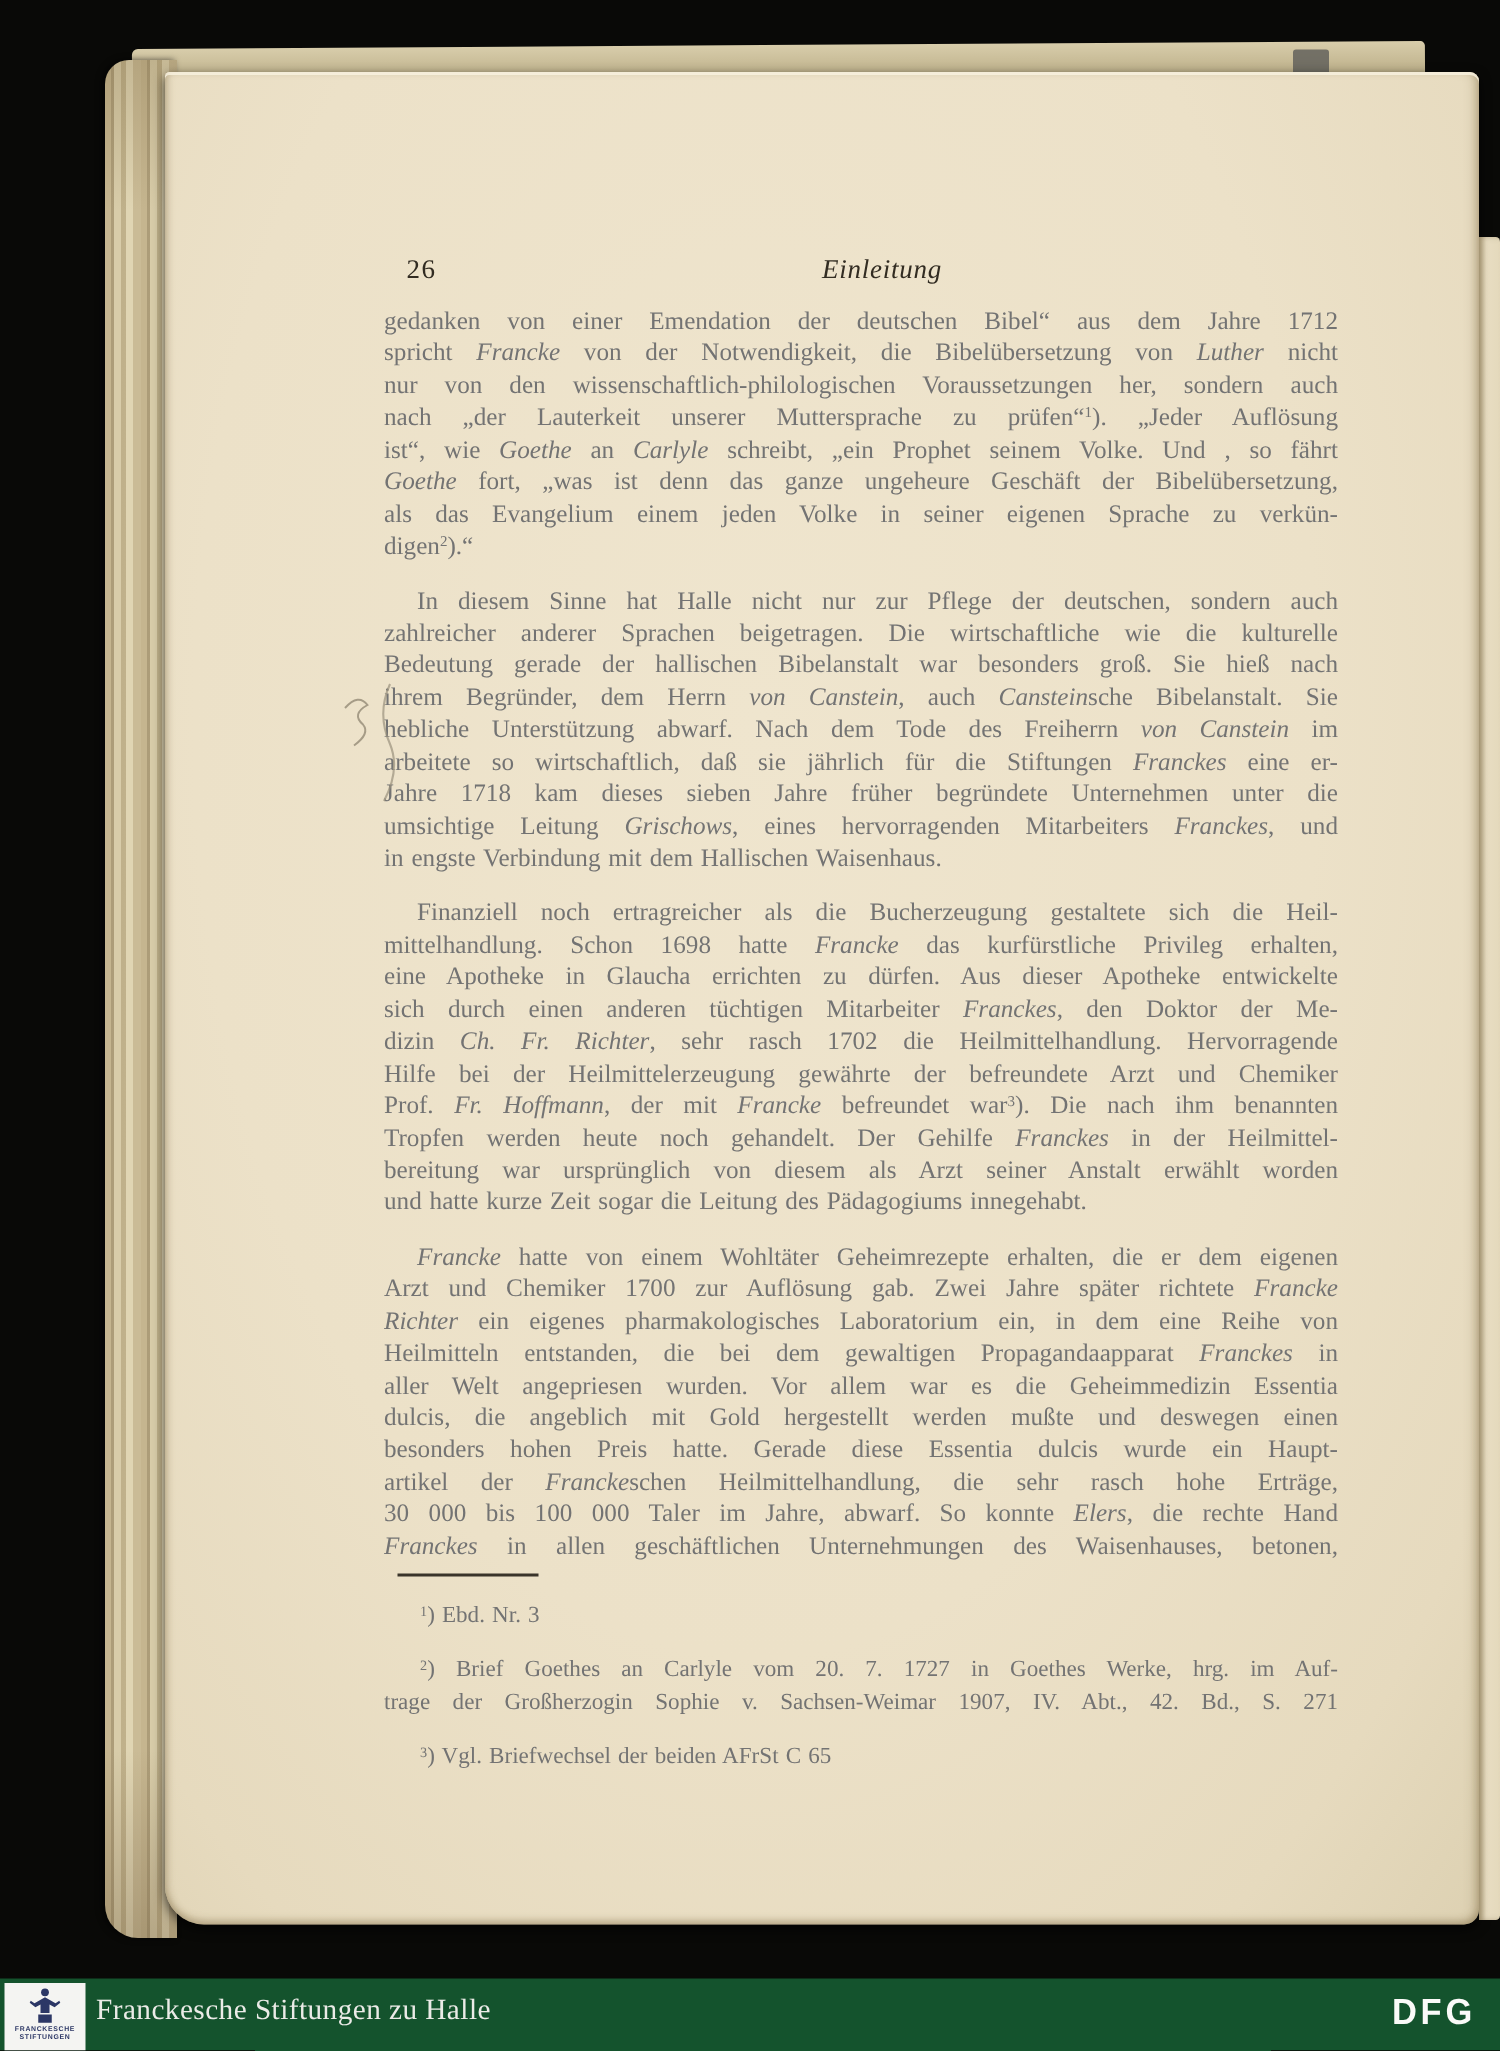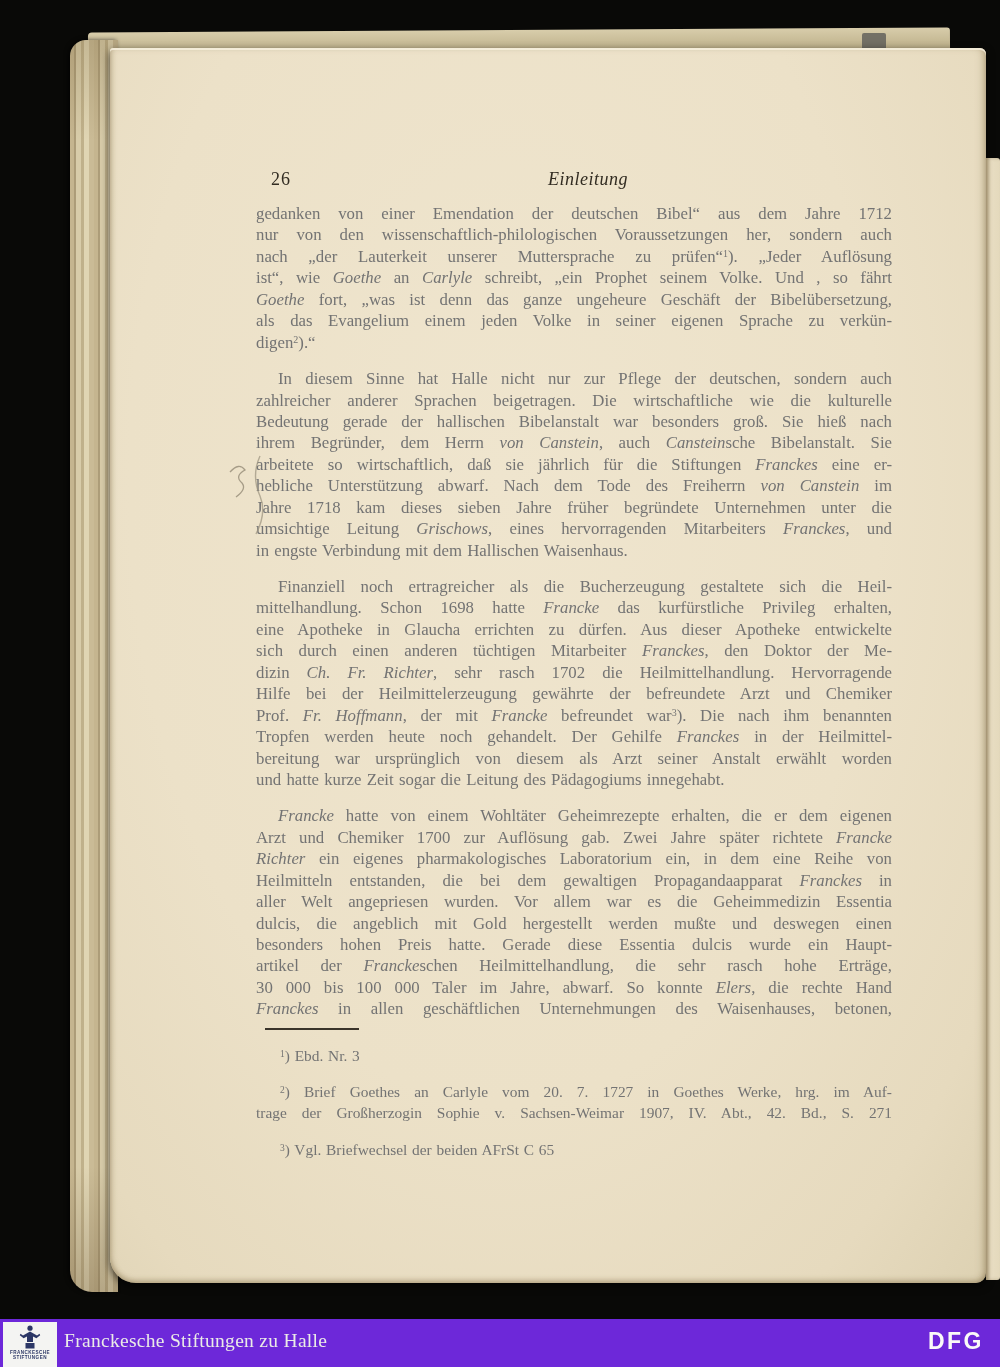"spricht Francke von der Notwendigkeit," div.tline { html: none -> <div><span>spricht </span><span>Francke</span><span> von der Notwendigkeit, die Bibelübersetzung von </span><span>Luther</span><span> nicht</span></div> }
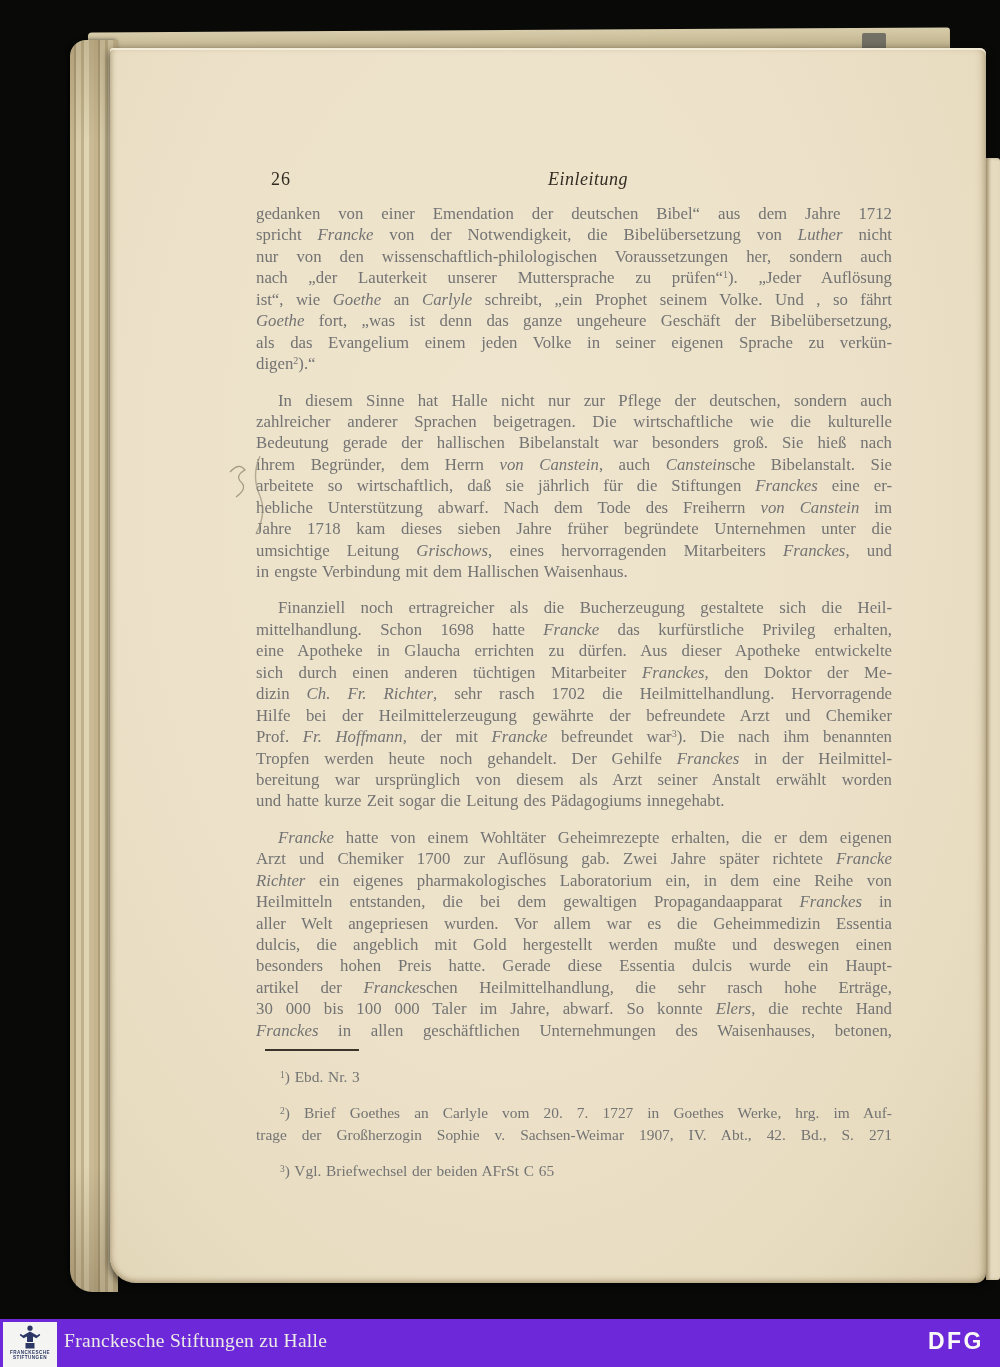"arbeitete so wirtschaftlich, daß sie" div.tline { order: before "hebliche Unterstützung abwarf. Nach dem" -> after "hebliche Unterstützung abwarf. Nach dem" }
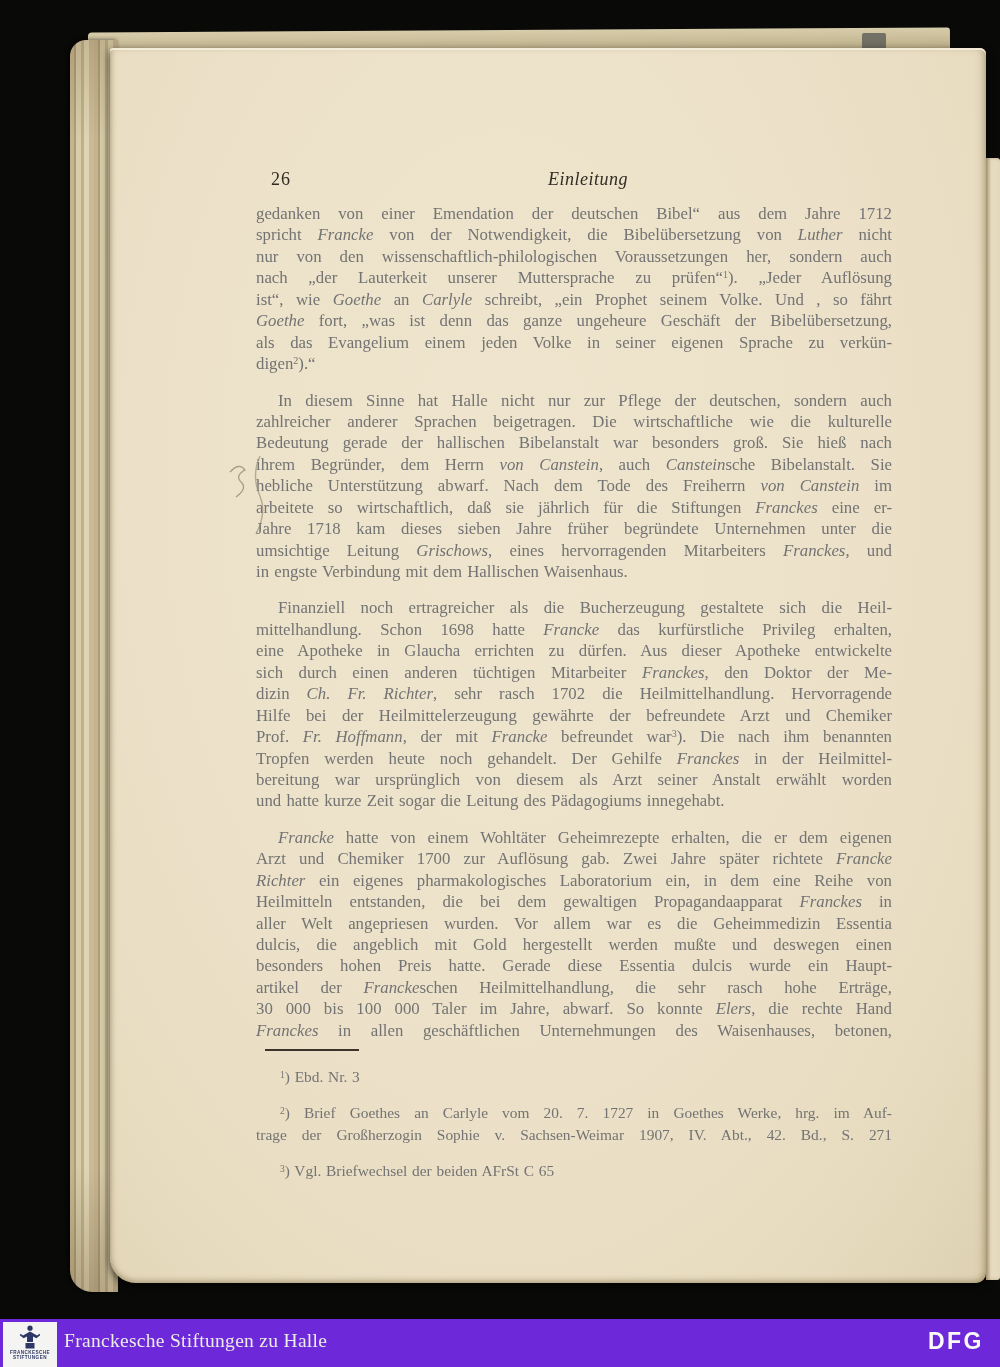"Franckesche Stiftungen zu Halle" .viewer-bar { background: #6d28d9 -> #14532d }
